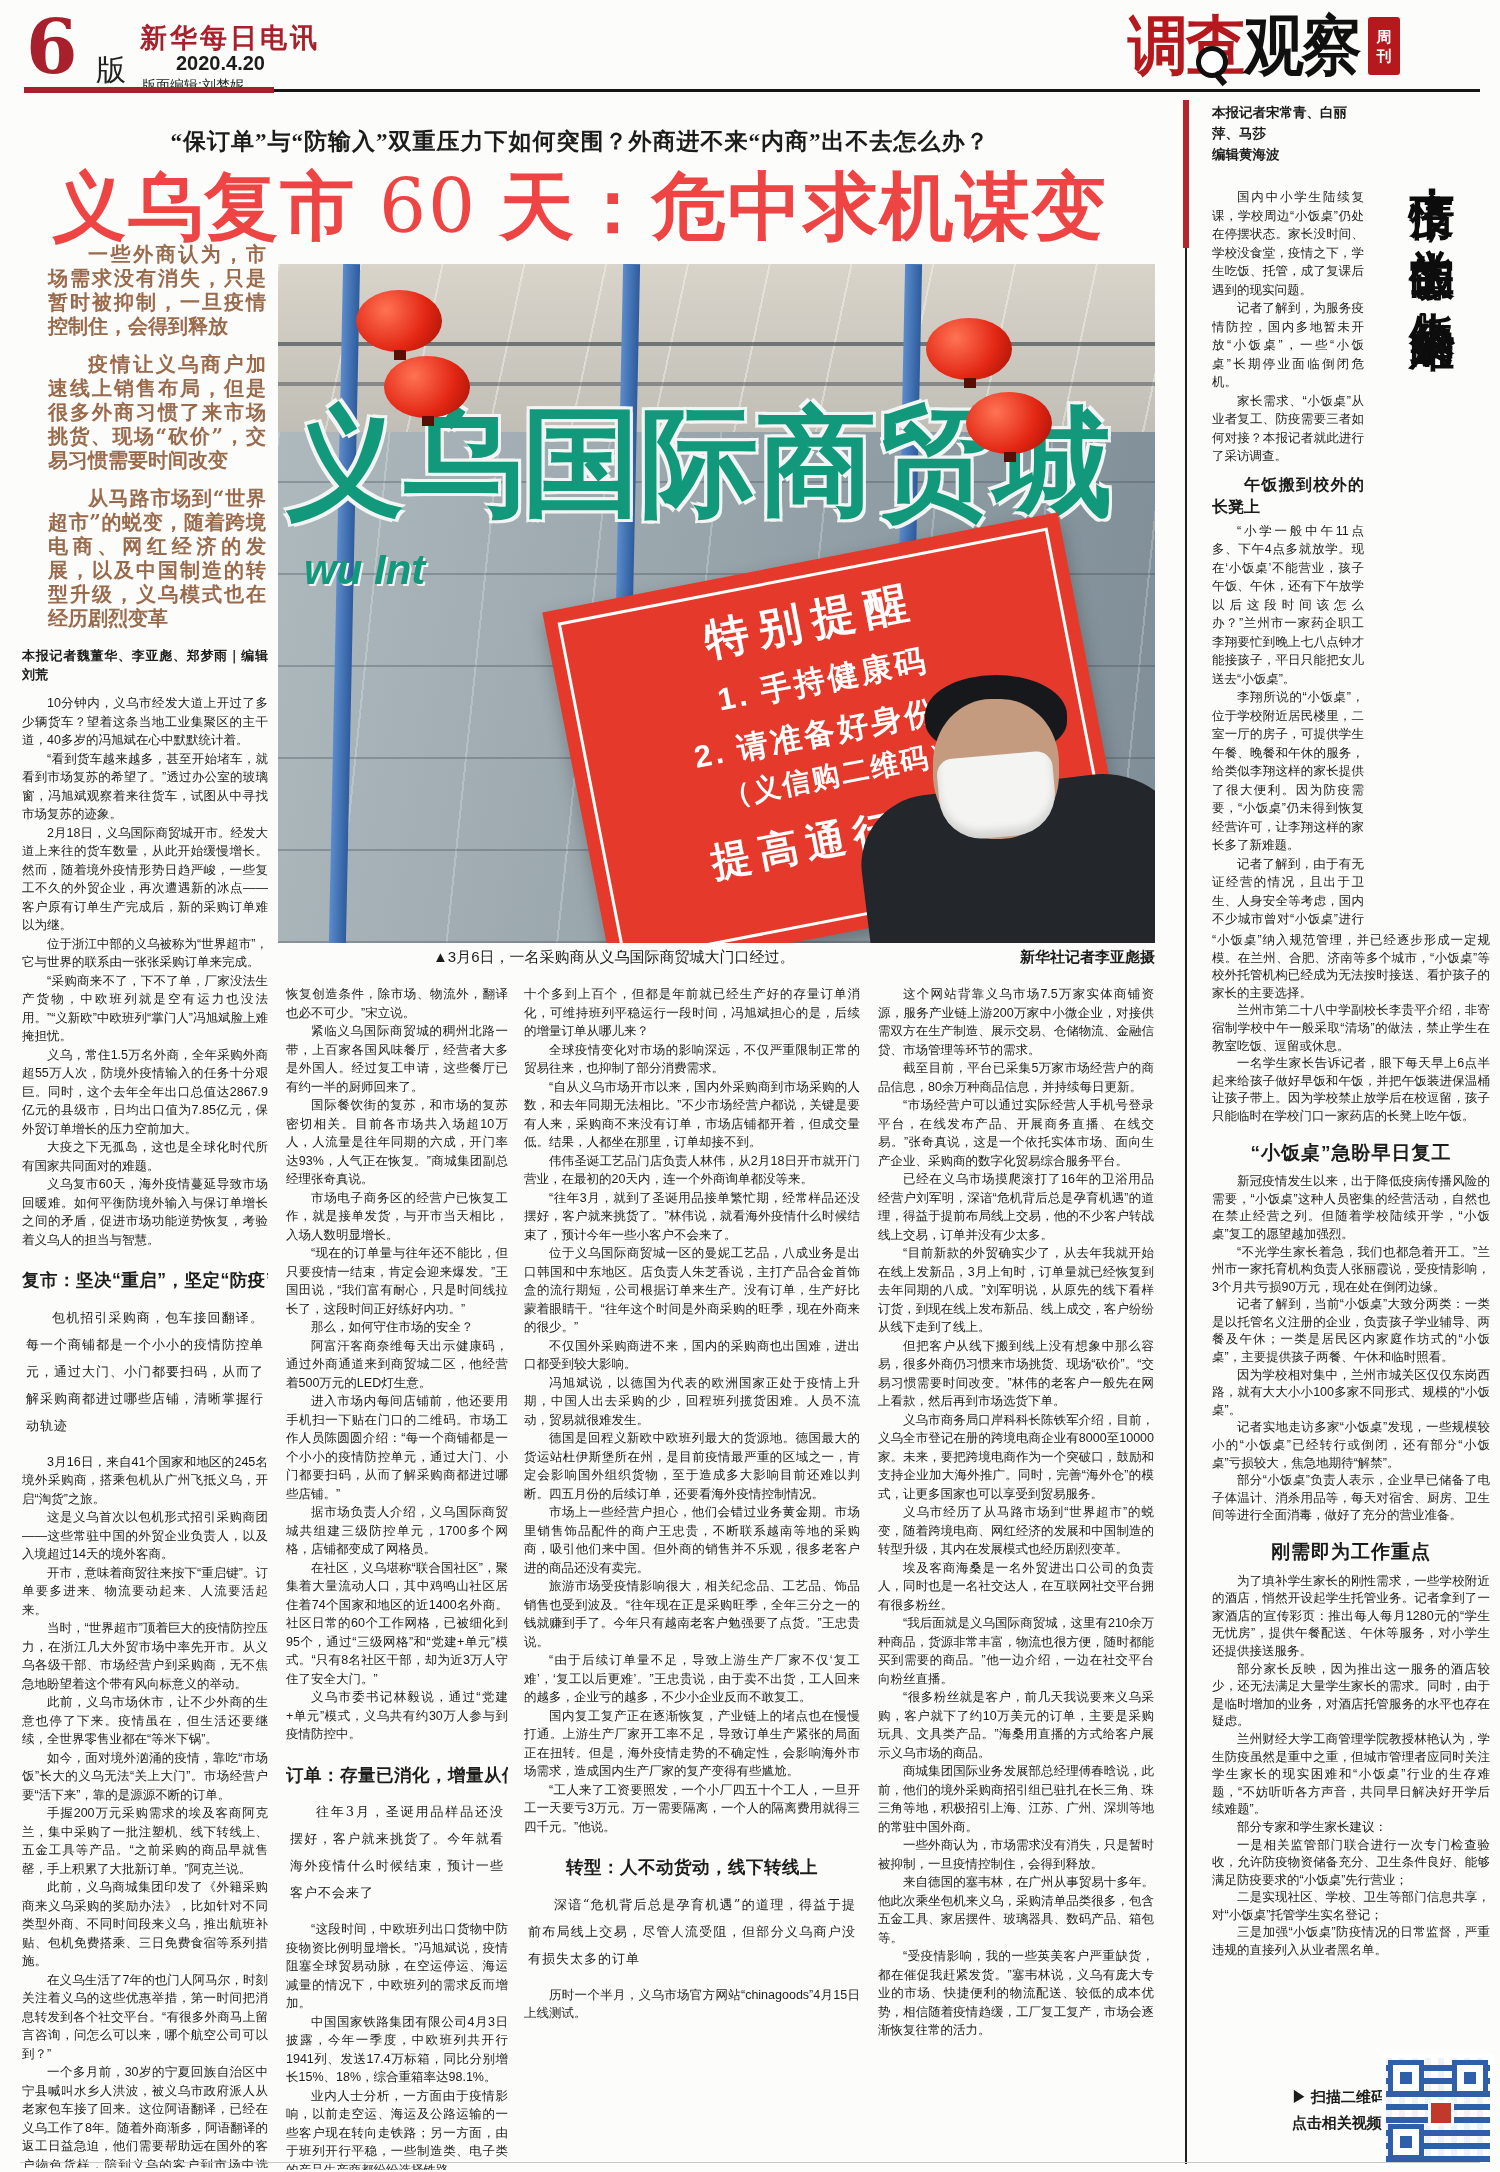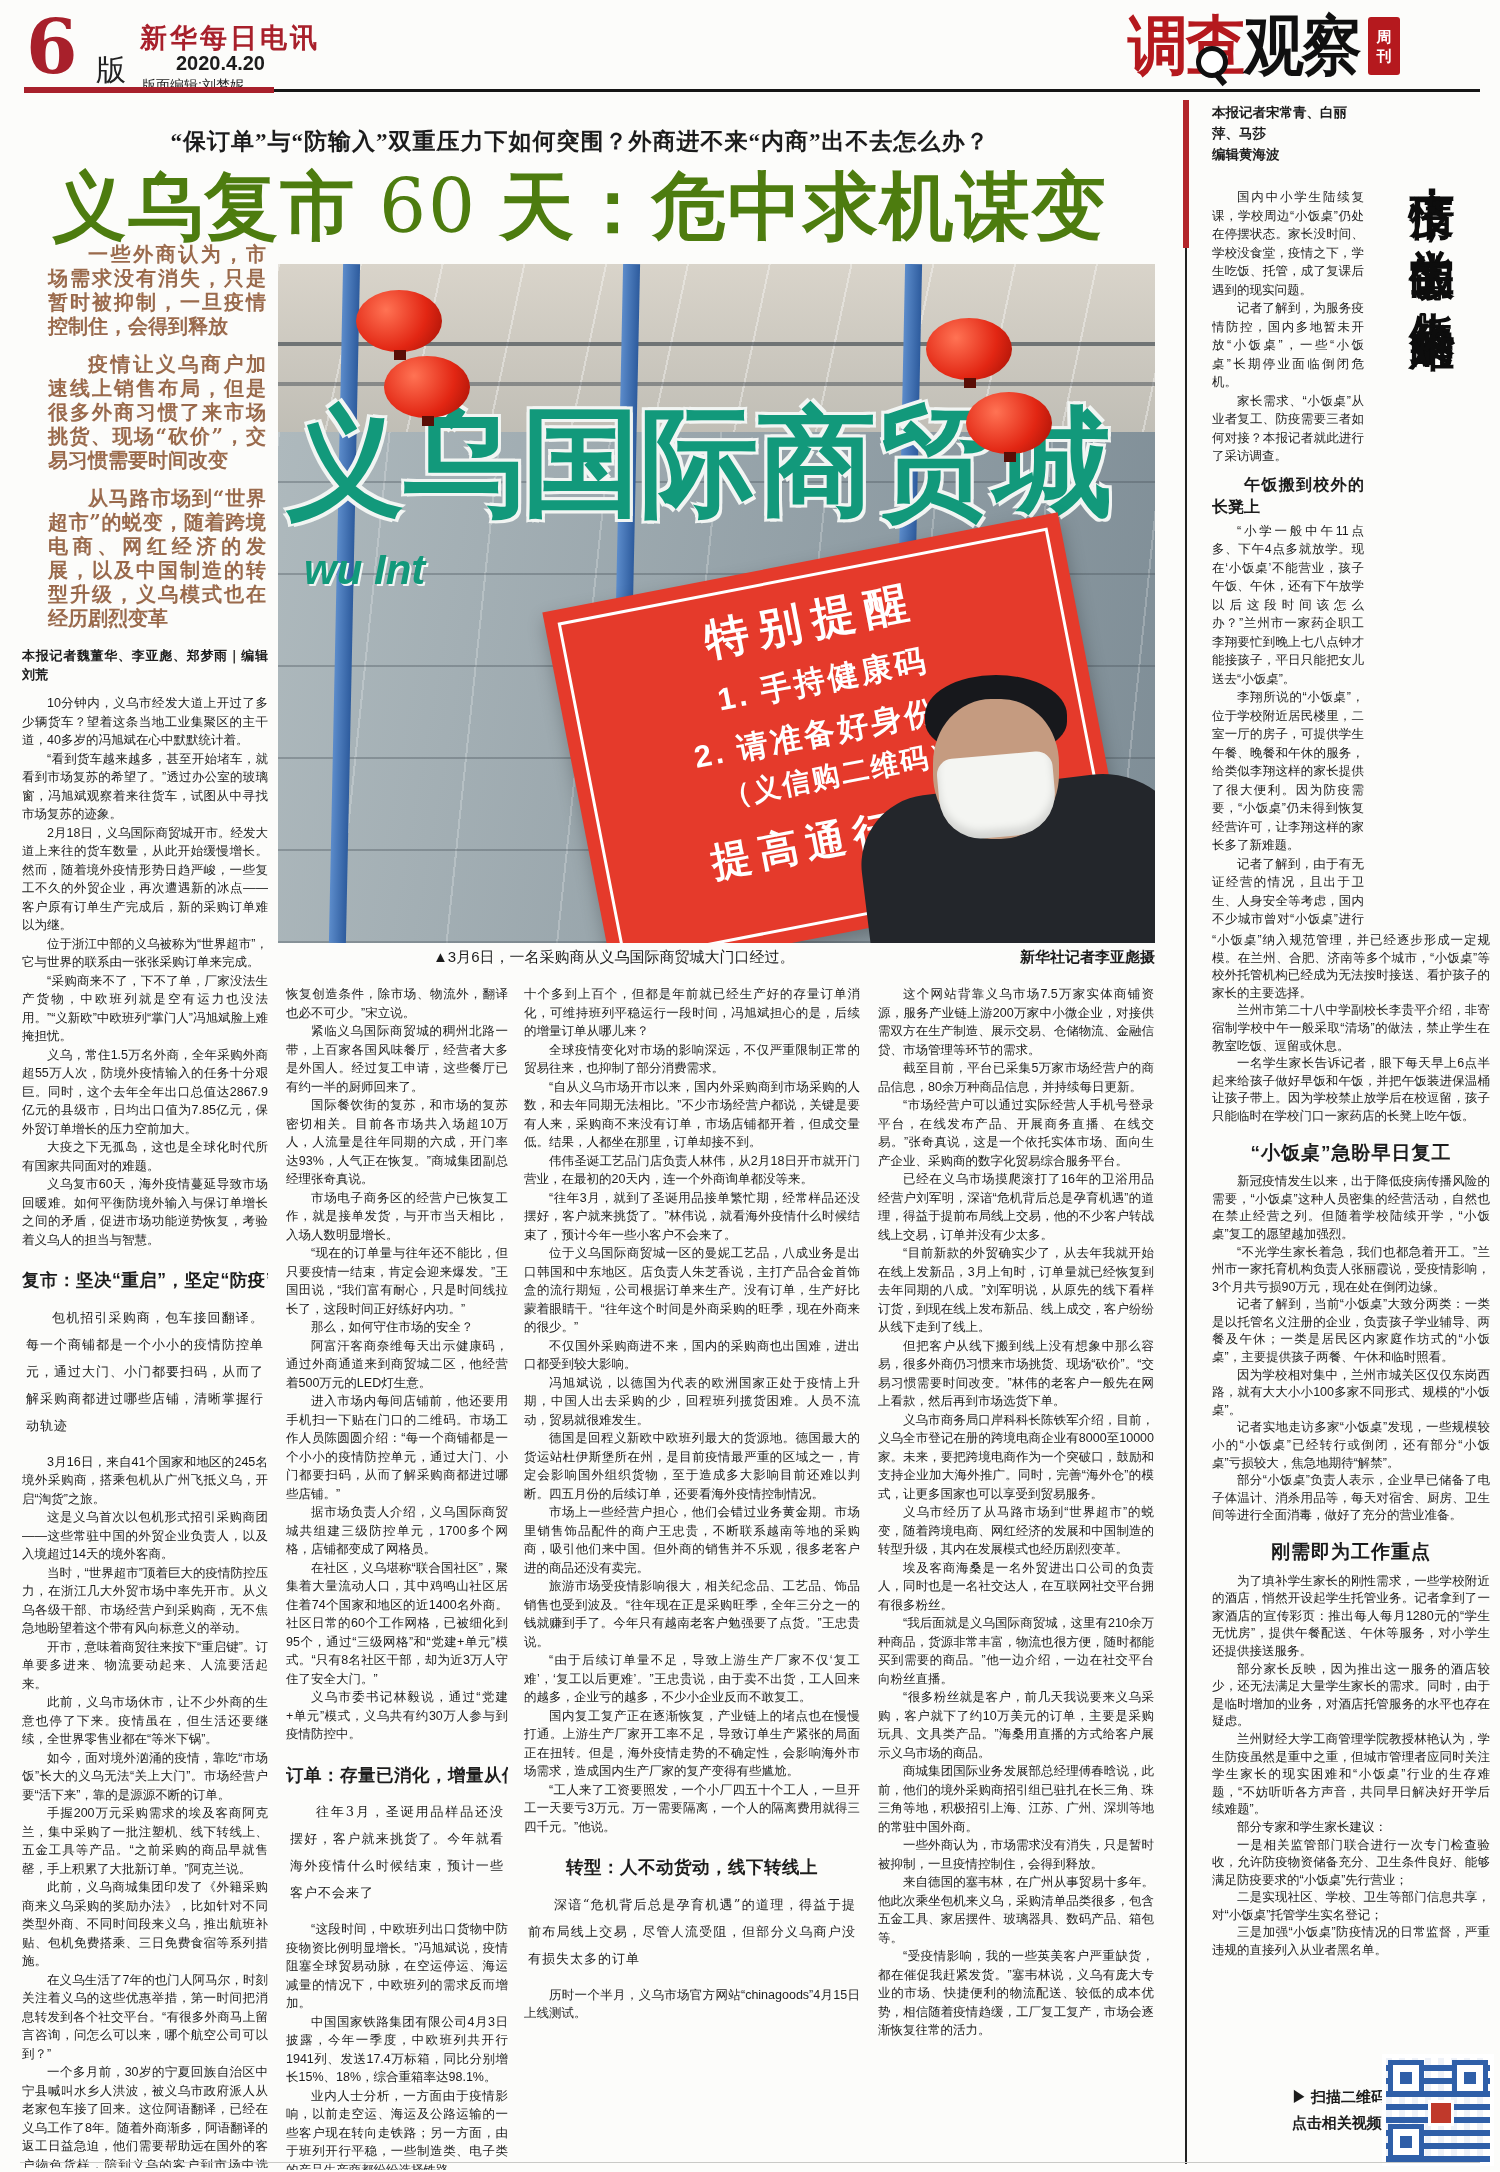"义乌复市 60 天：危中求机谋变" .headline { color: #4d7c0f -> #ef4444 }
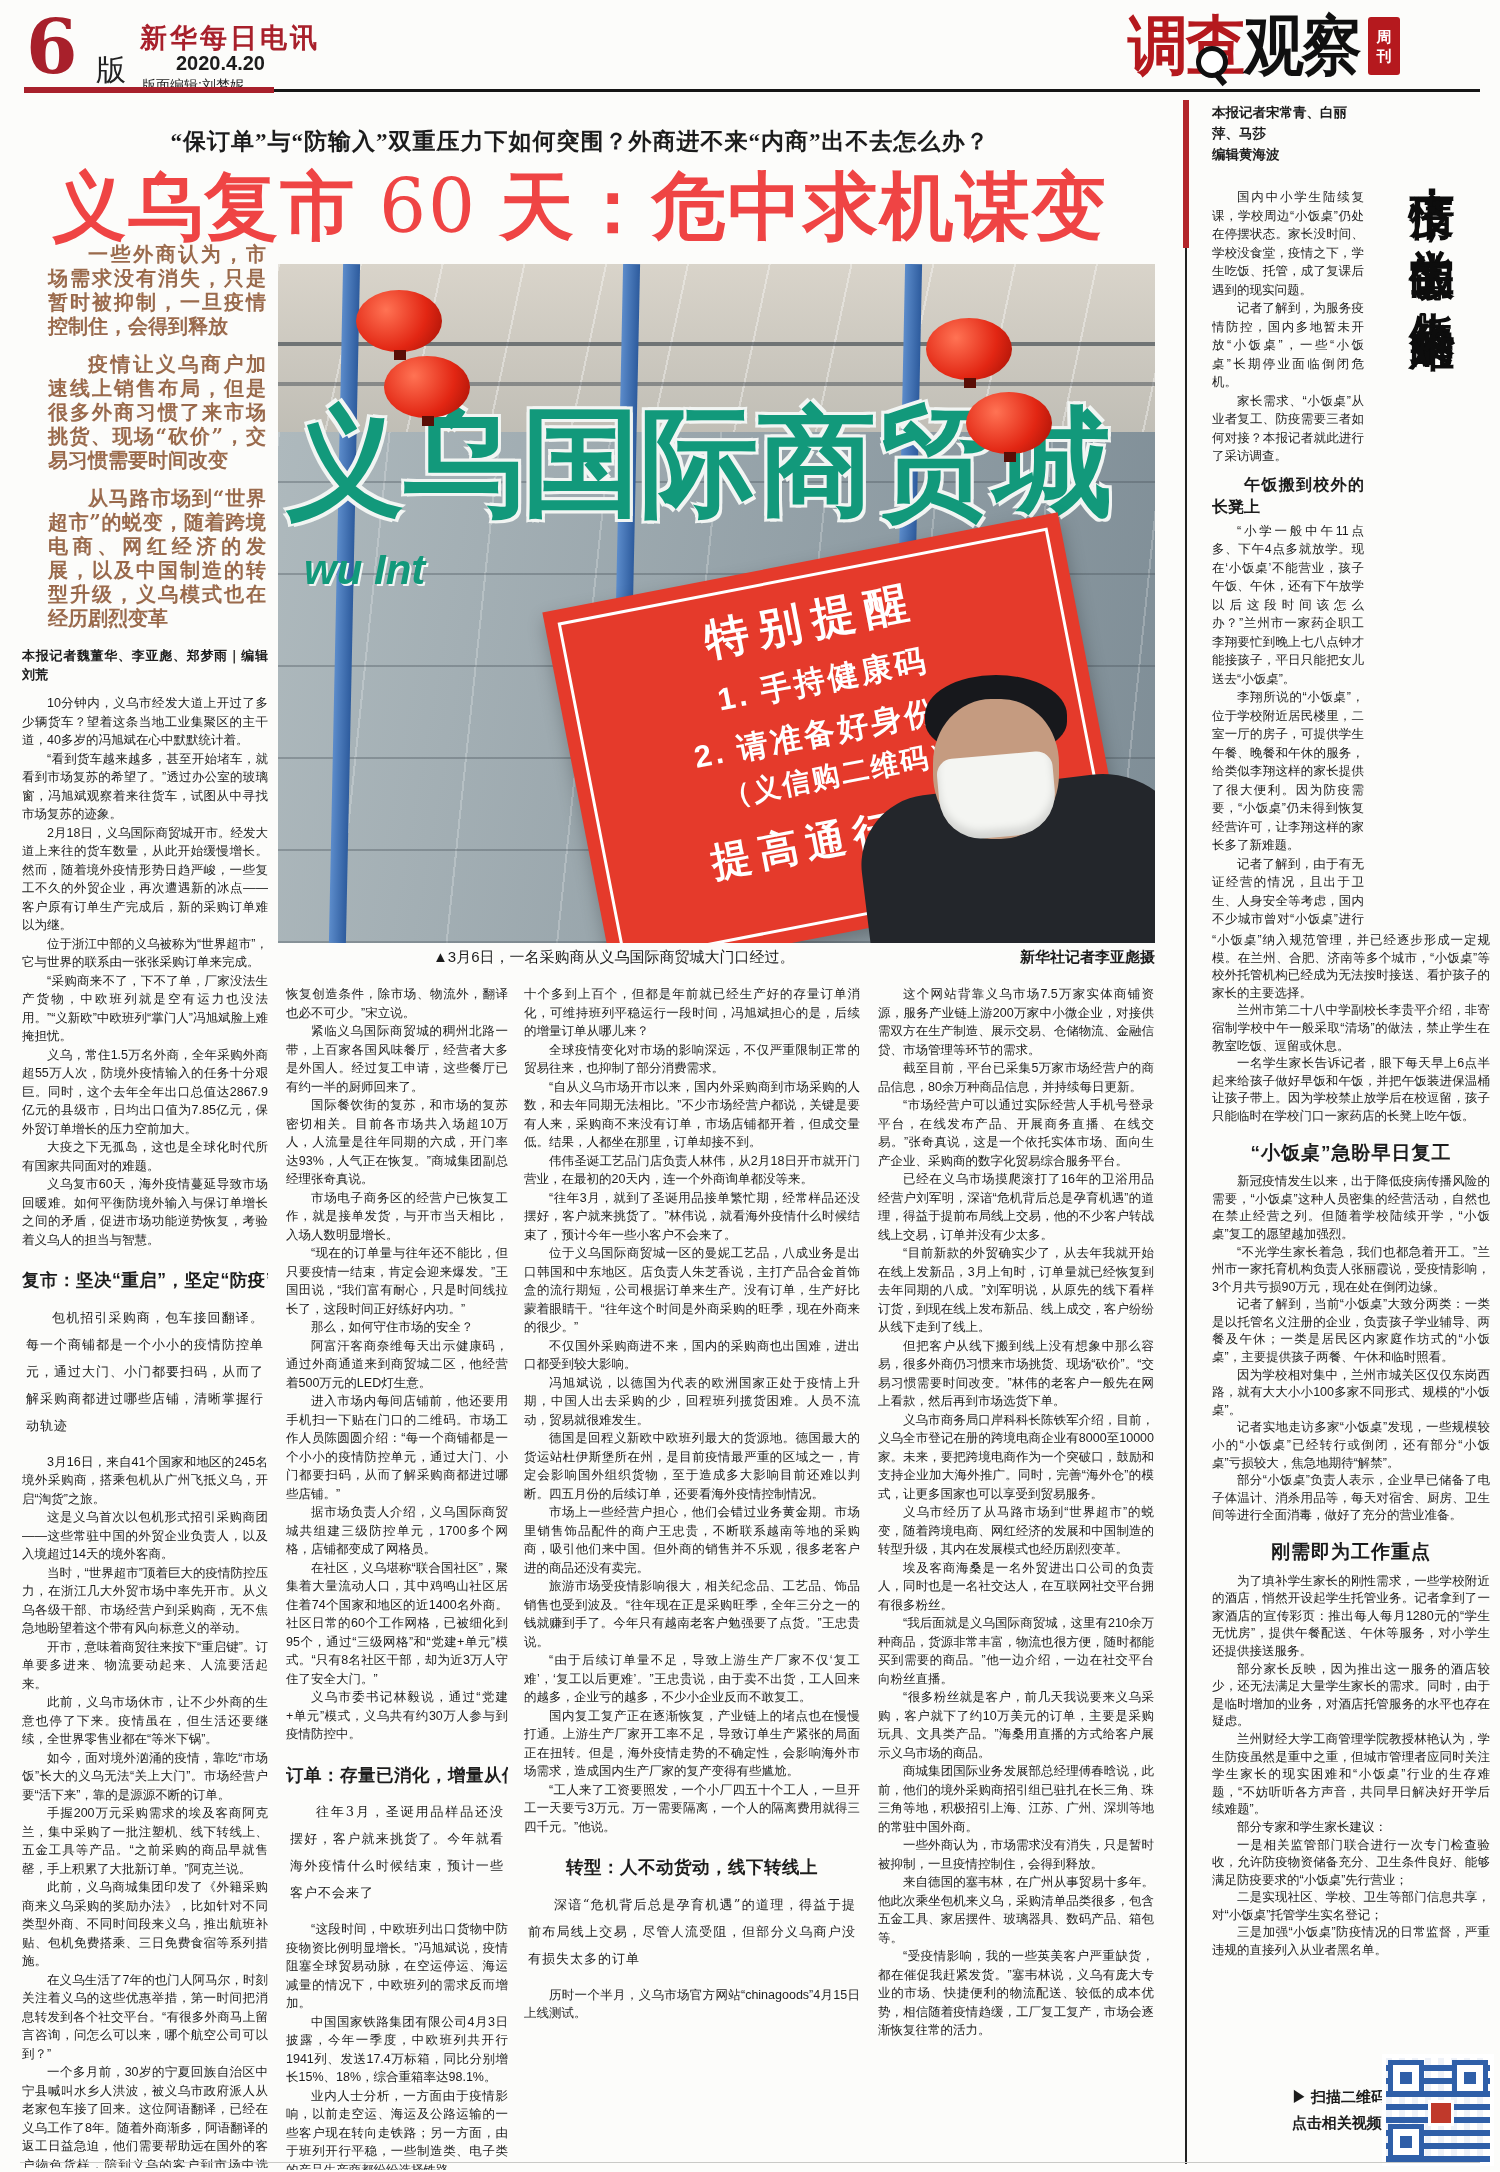"当时，“世界超市”顶着巨大的疫情防控压力，在浙江几大外贸市场中率先开市。从义乌各" p.para { order: before "开市，意味着商贸往来按下“重启键”。订单要多进来、物流要动起来、人流要活起来。" -> after "开市，意味着商贸往来按下“重启键”。订单要多进来、物流要动起来、人流要活起来。" }
